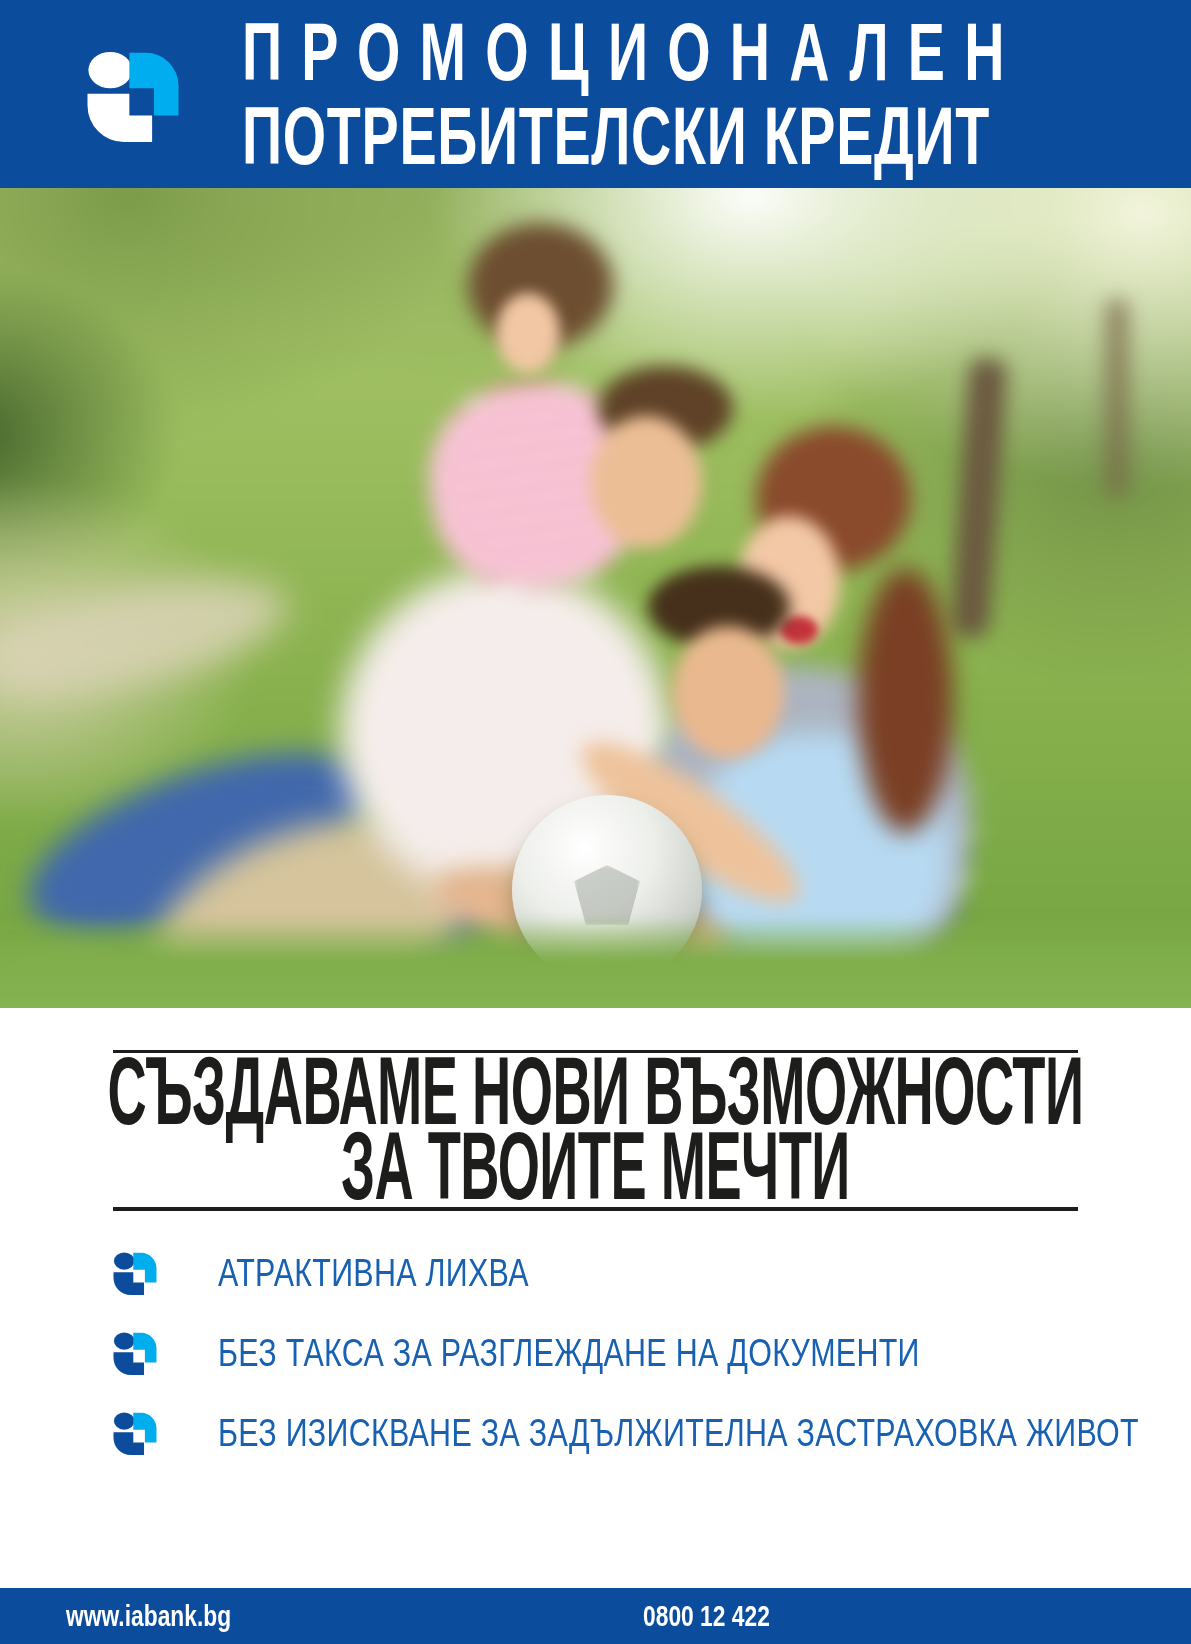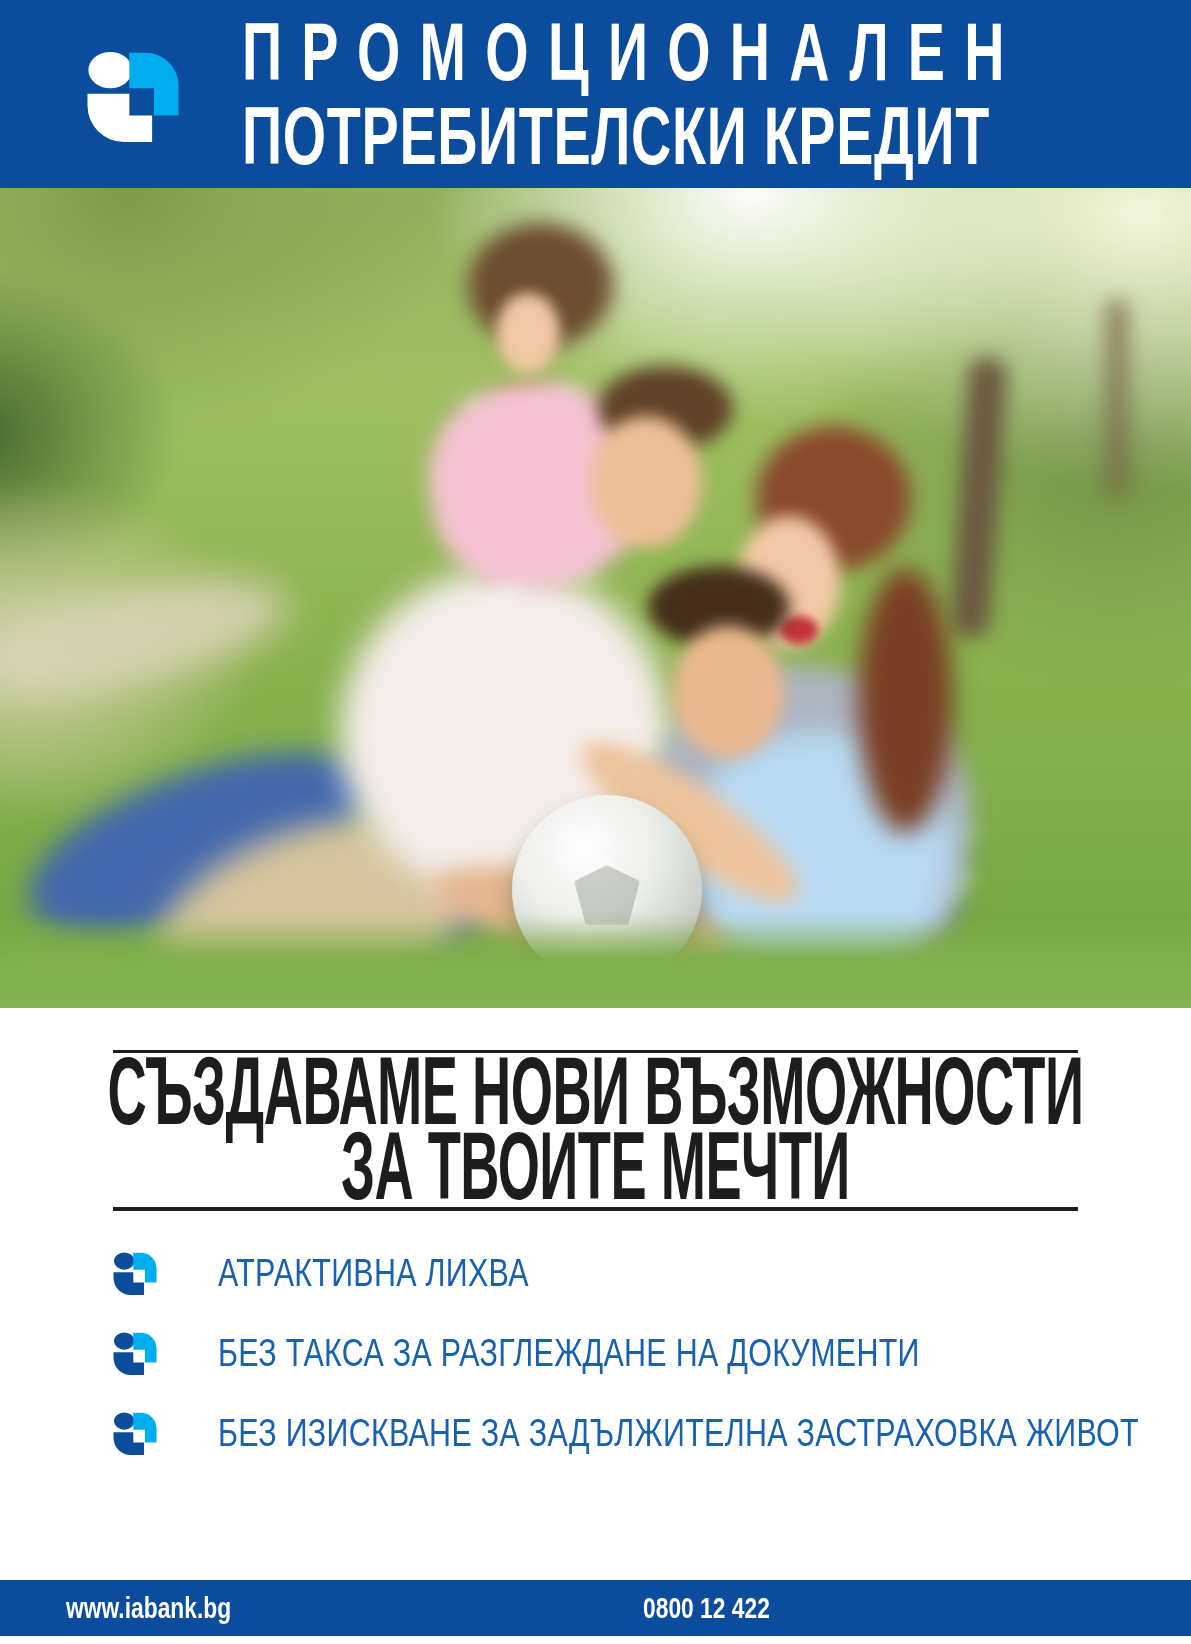"www.iabank.bg" .footer { bottom: 8px -> 0 }
